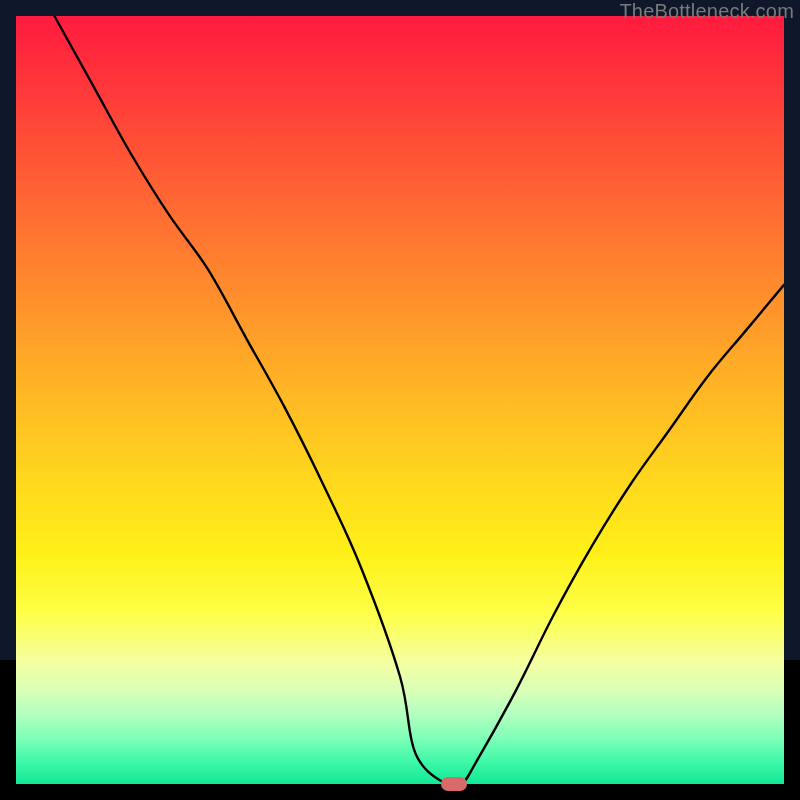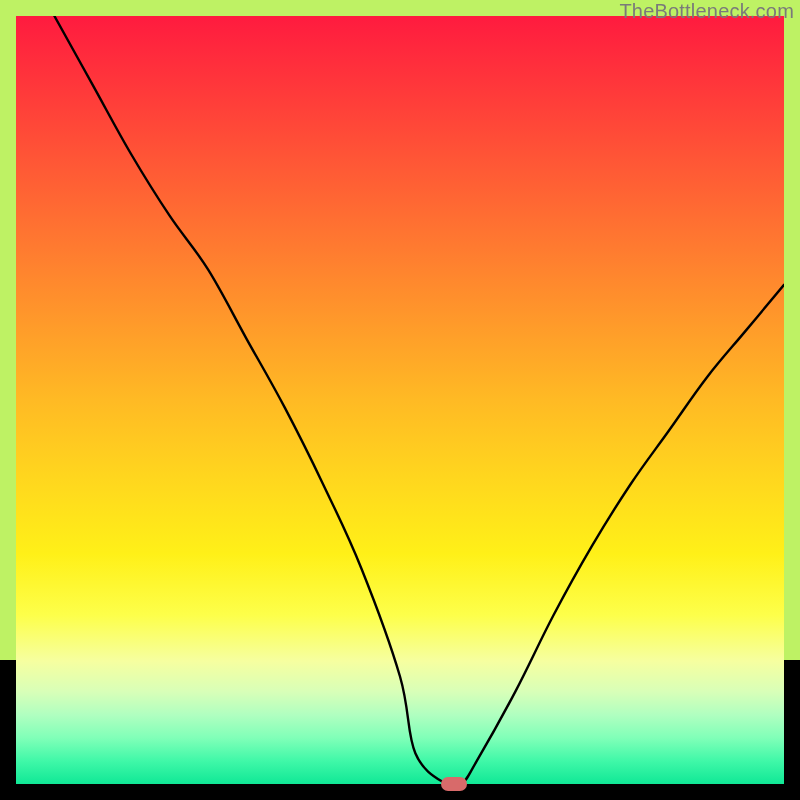"TheBottleneck.com" .frame { background: #bef264 -> #0f172a }
